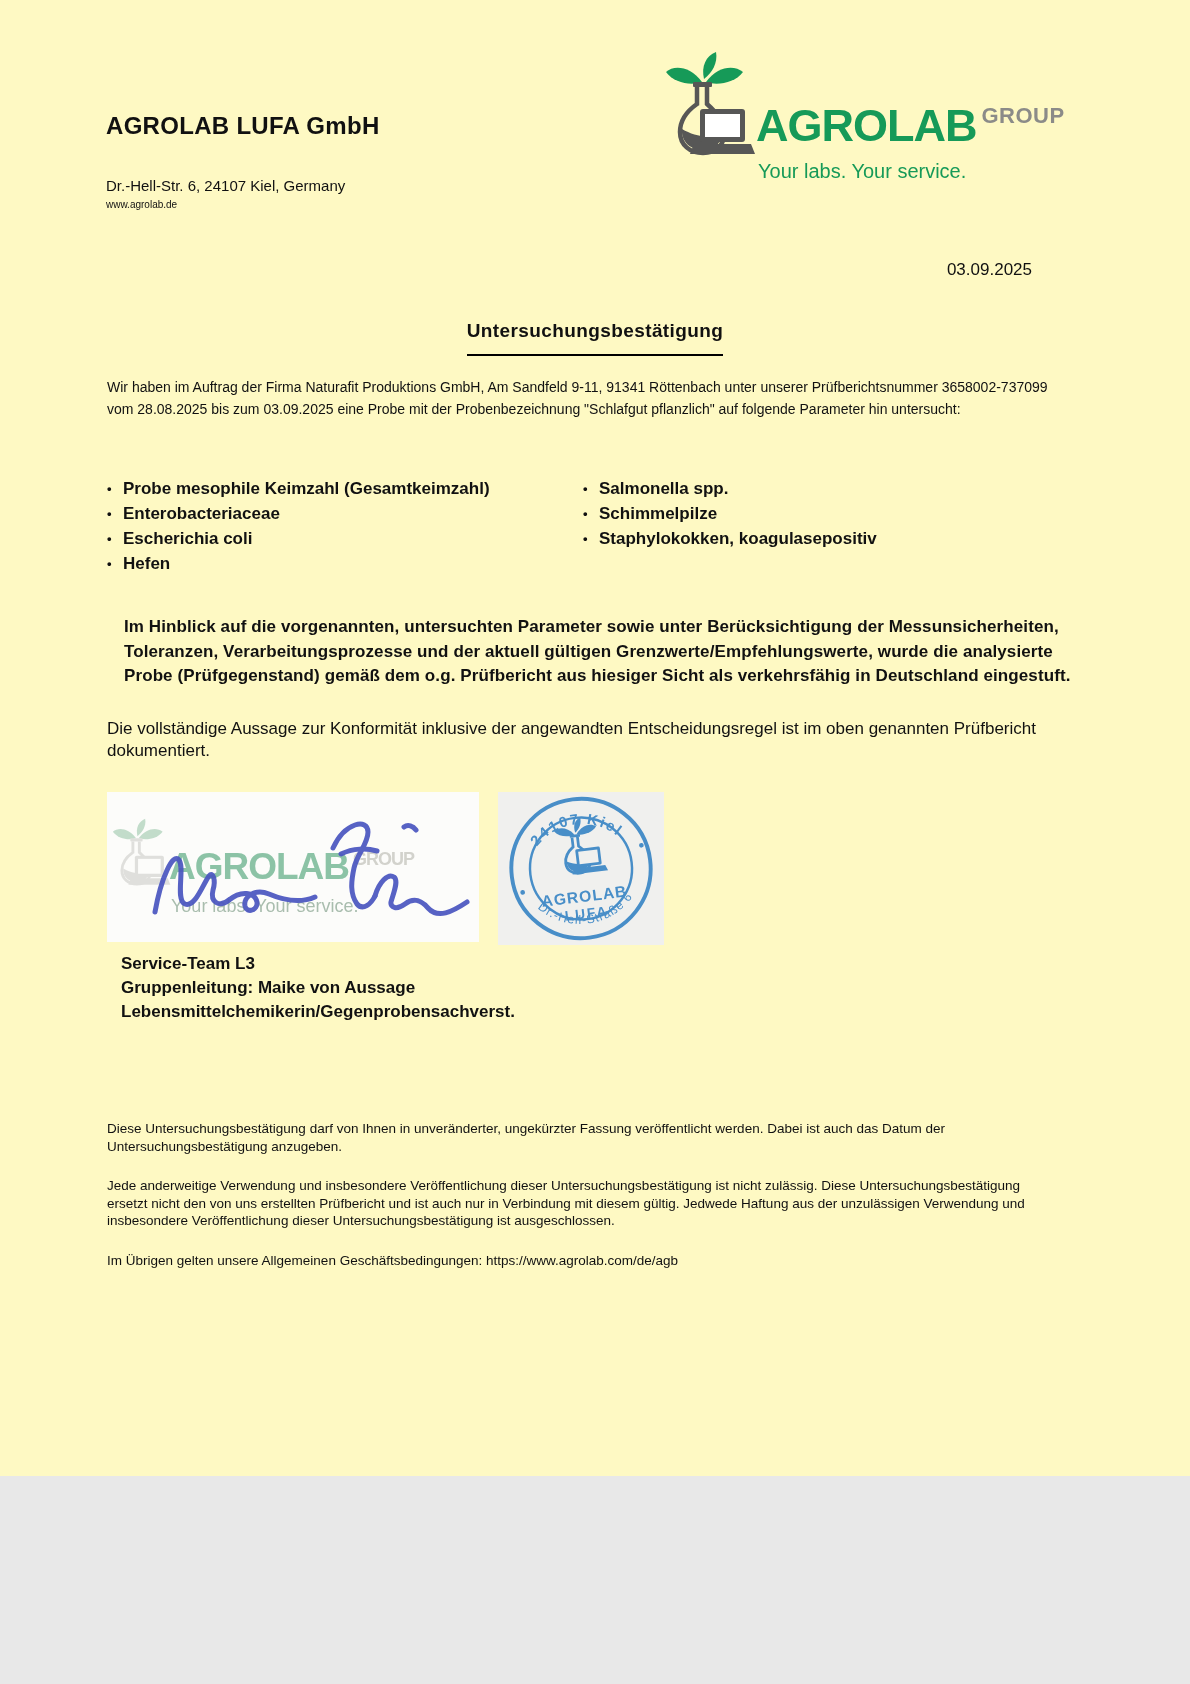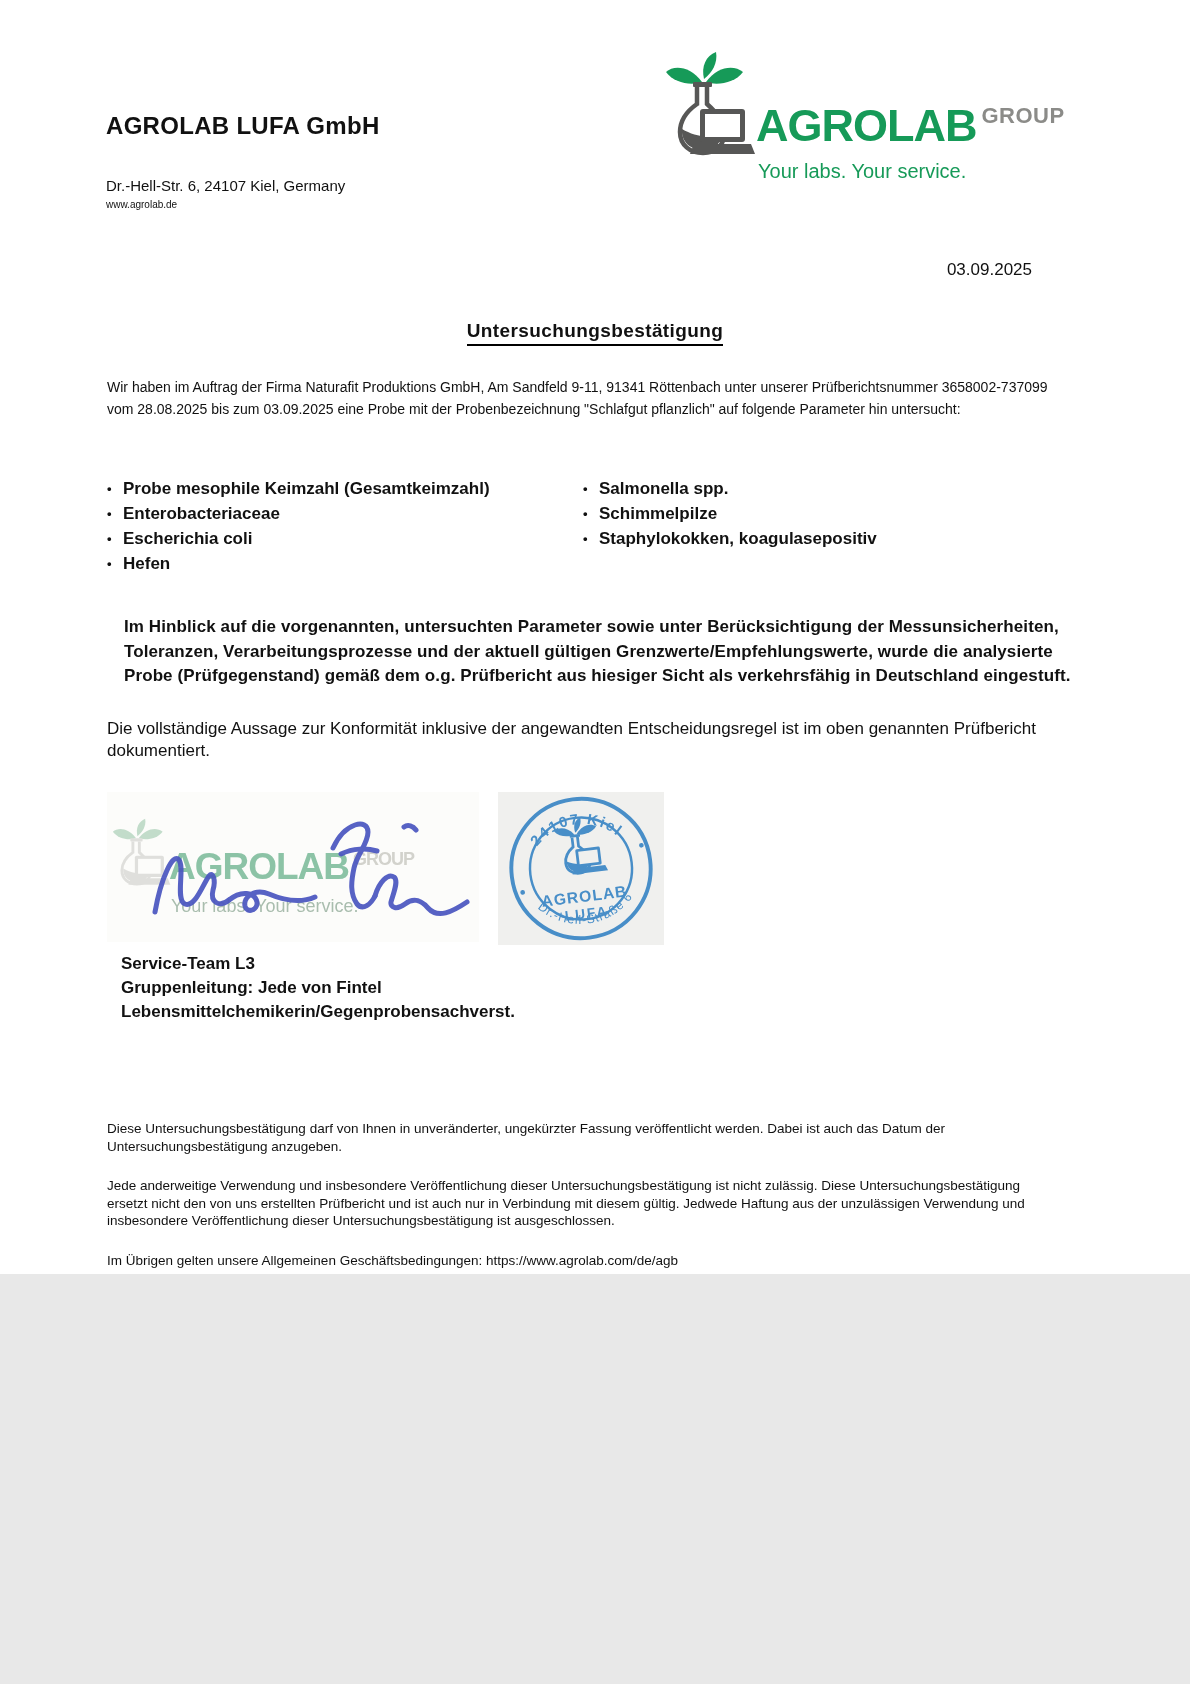"AGROLAB LUFA GmbH" .page { background: #ffffff -> #fef9c3; height: 1274px -> 1476px }
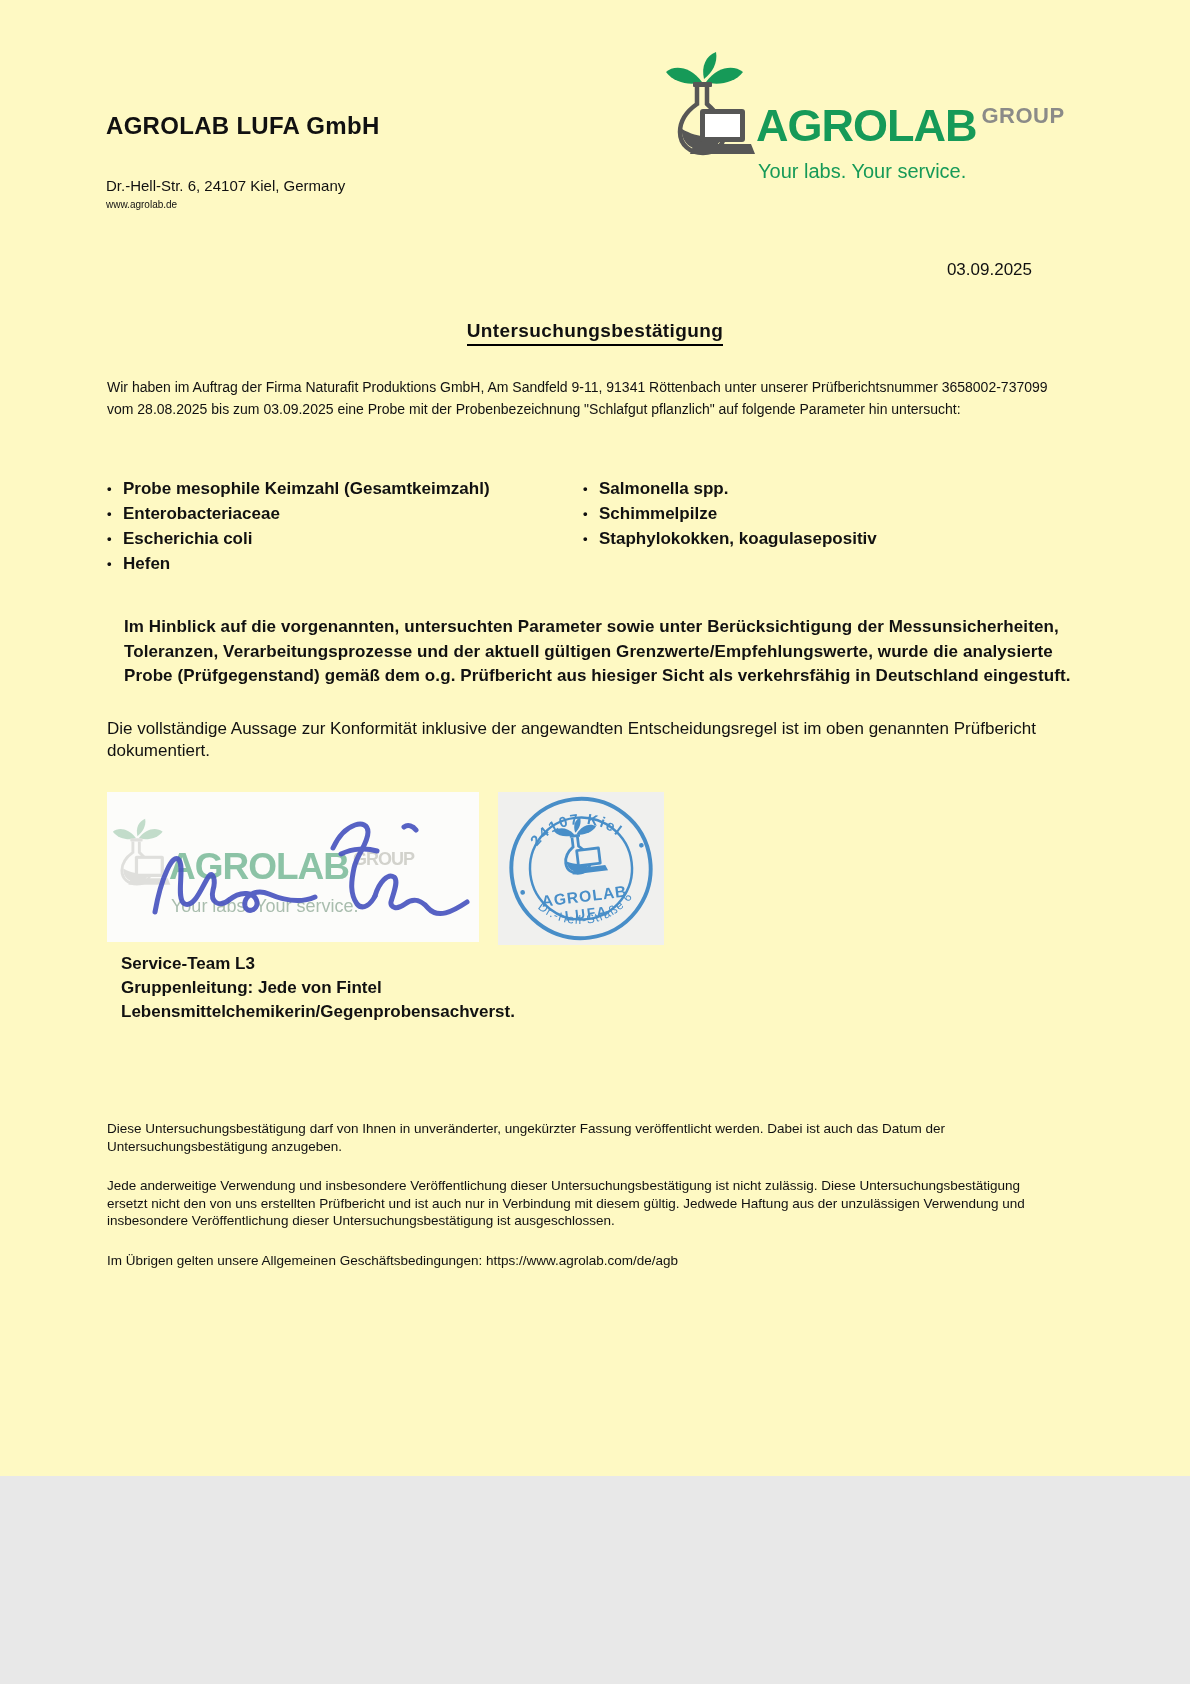"Untersuchungsbestätigung" .title { padding-bottom: 2px -> 12px }
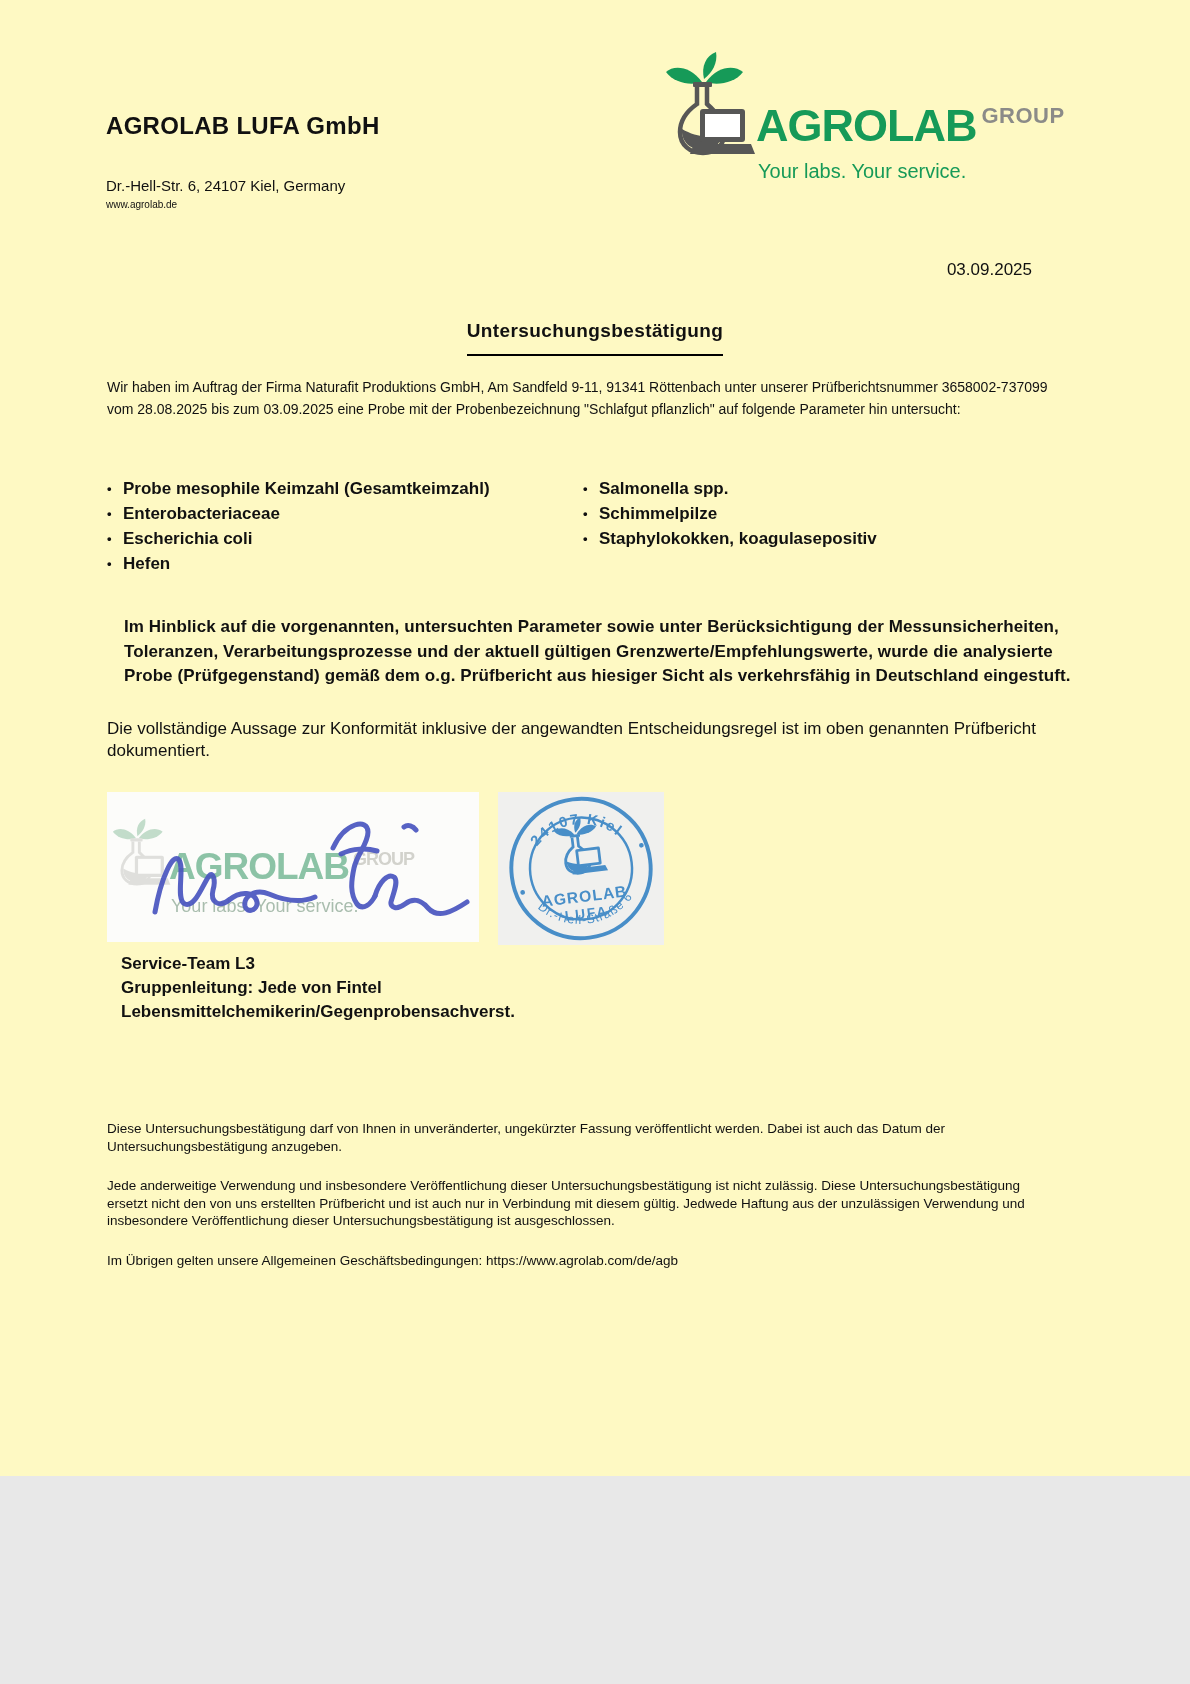"Gruppenleitung: Jede von Fintel" div { text: Jede von Fintel -> Maike von Aussage }
